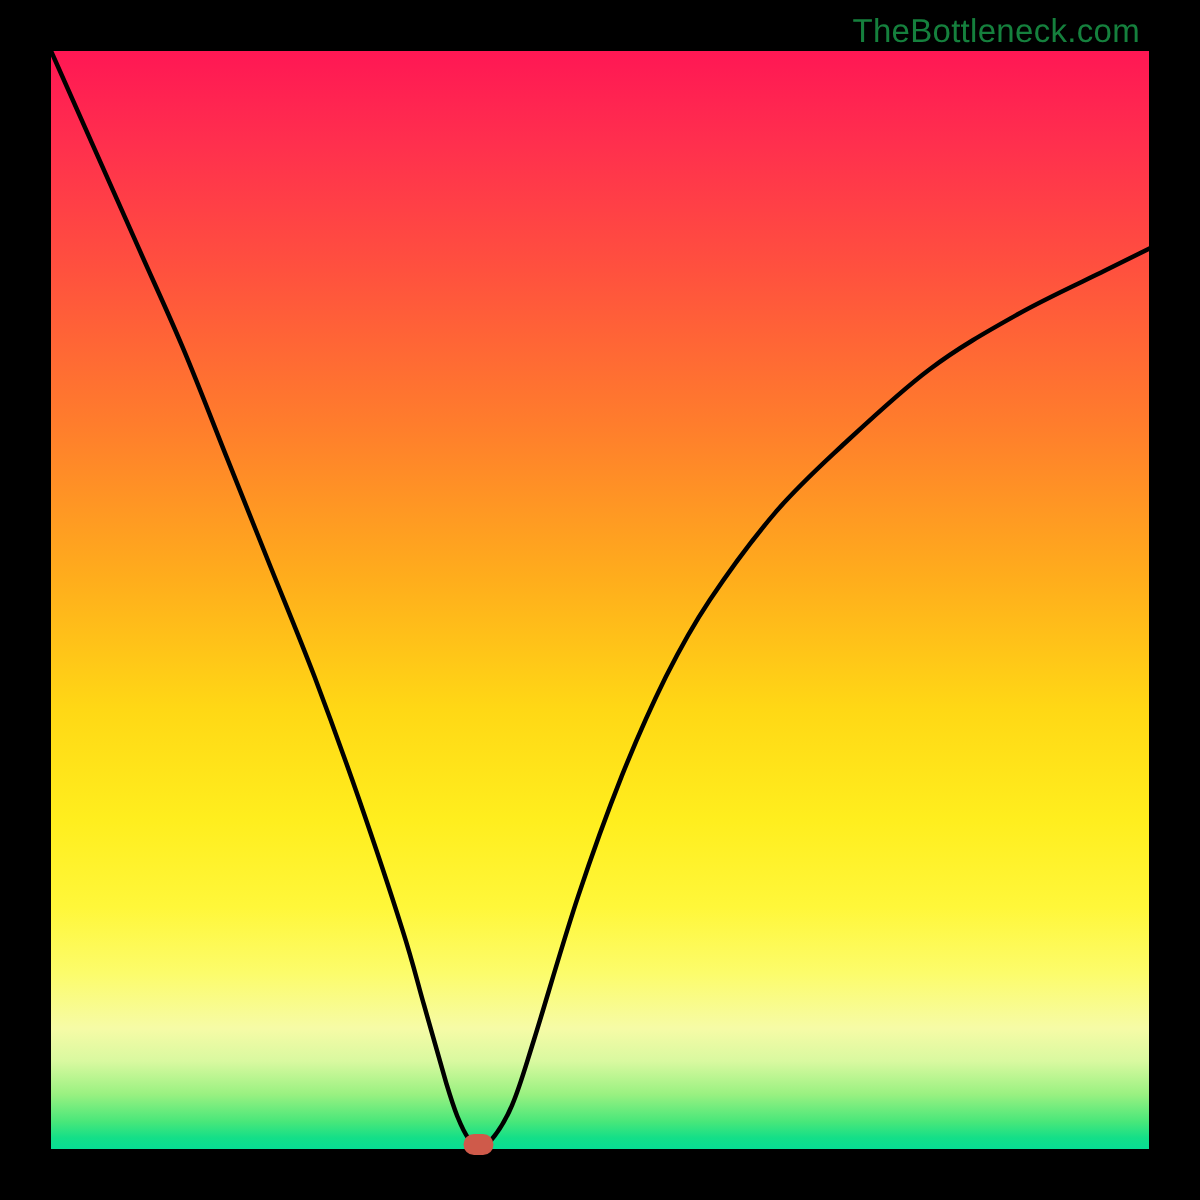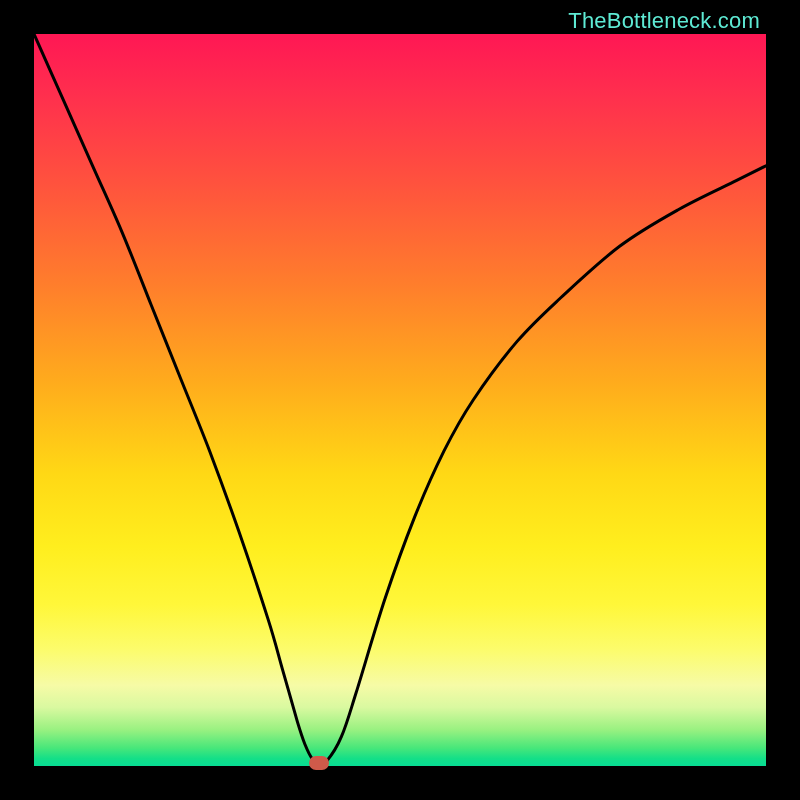"TheBottleneck.com" .watermark { color: #5eead4 -> #15803d }
